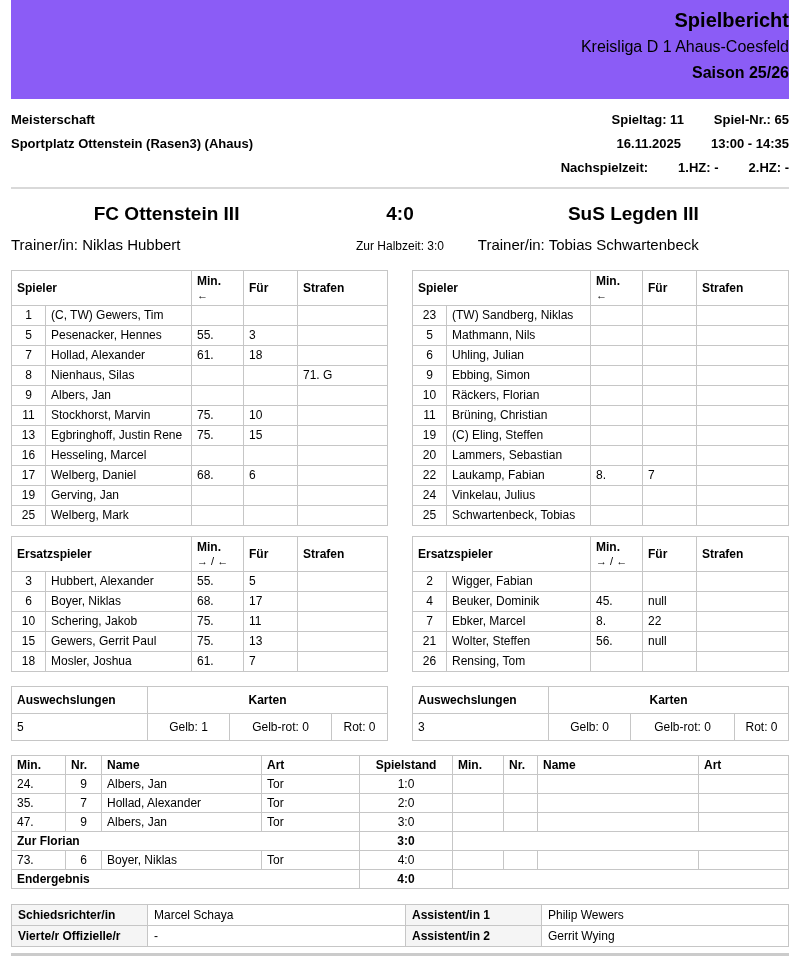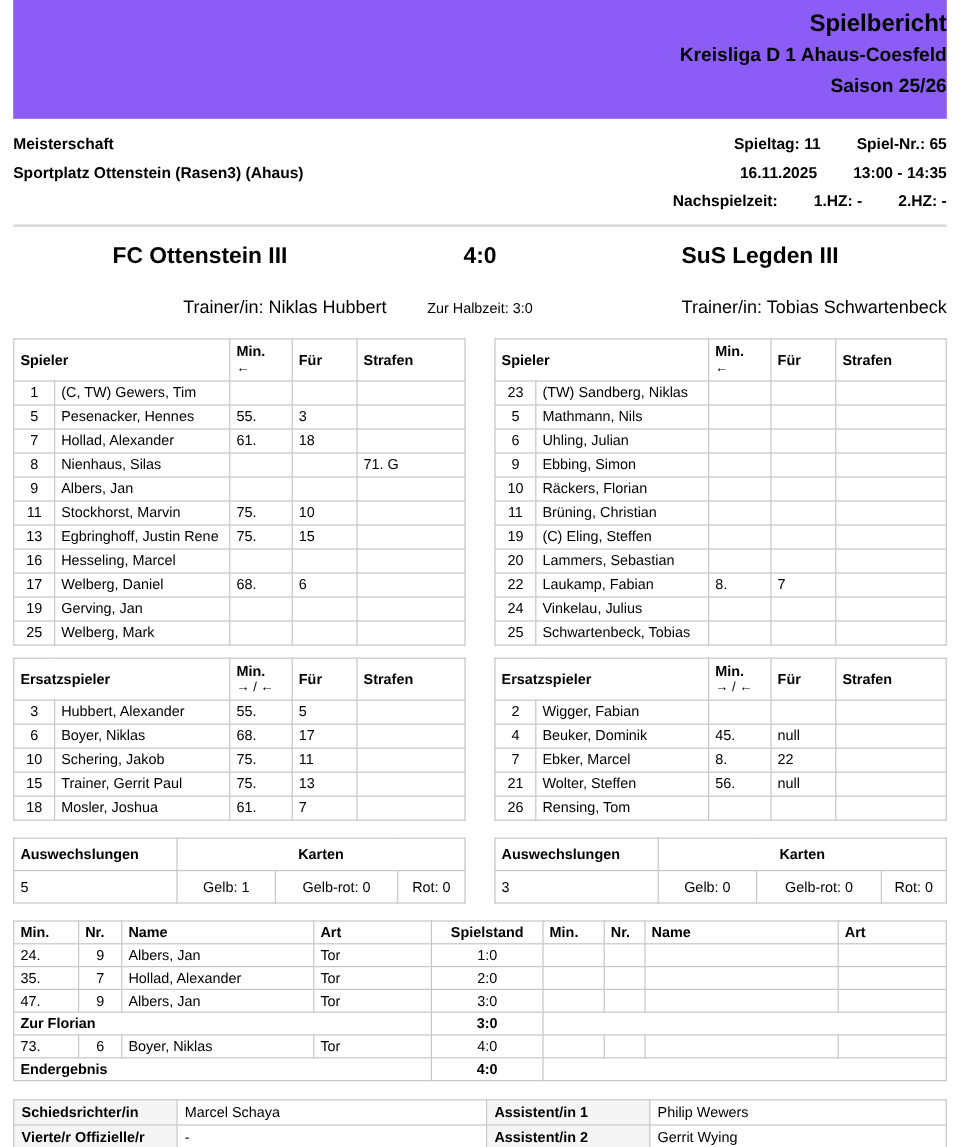"Kreisliga D 1 Ahaus-Coesfeld" .band .league { font-weight: bold -> normal }
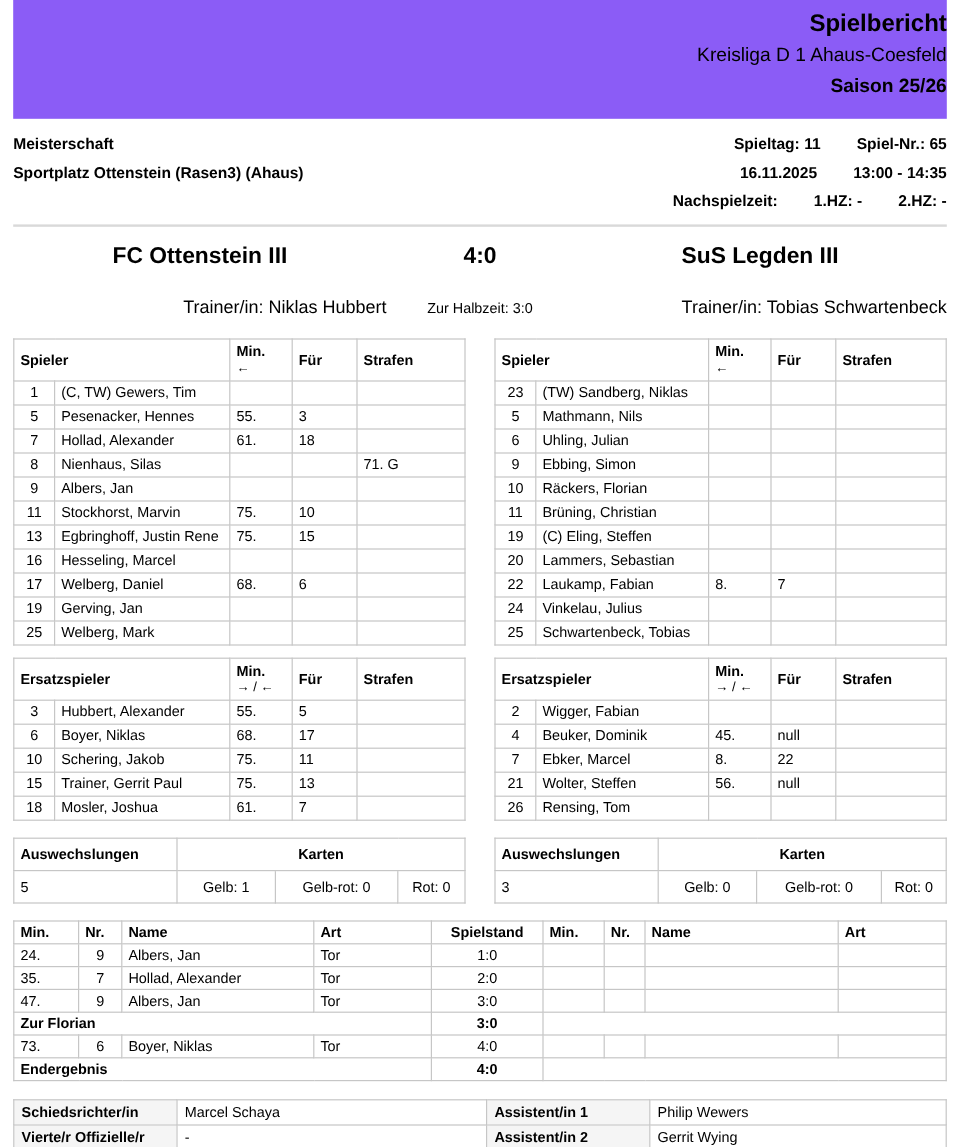"Trainer/in: Niklas Hubbert" .coach { margin-top: 12px -> none; text-align: right -> left }
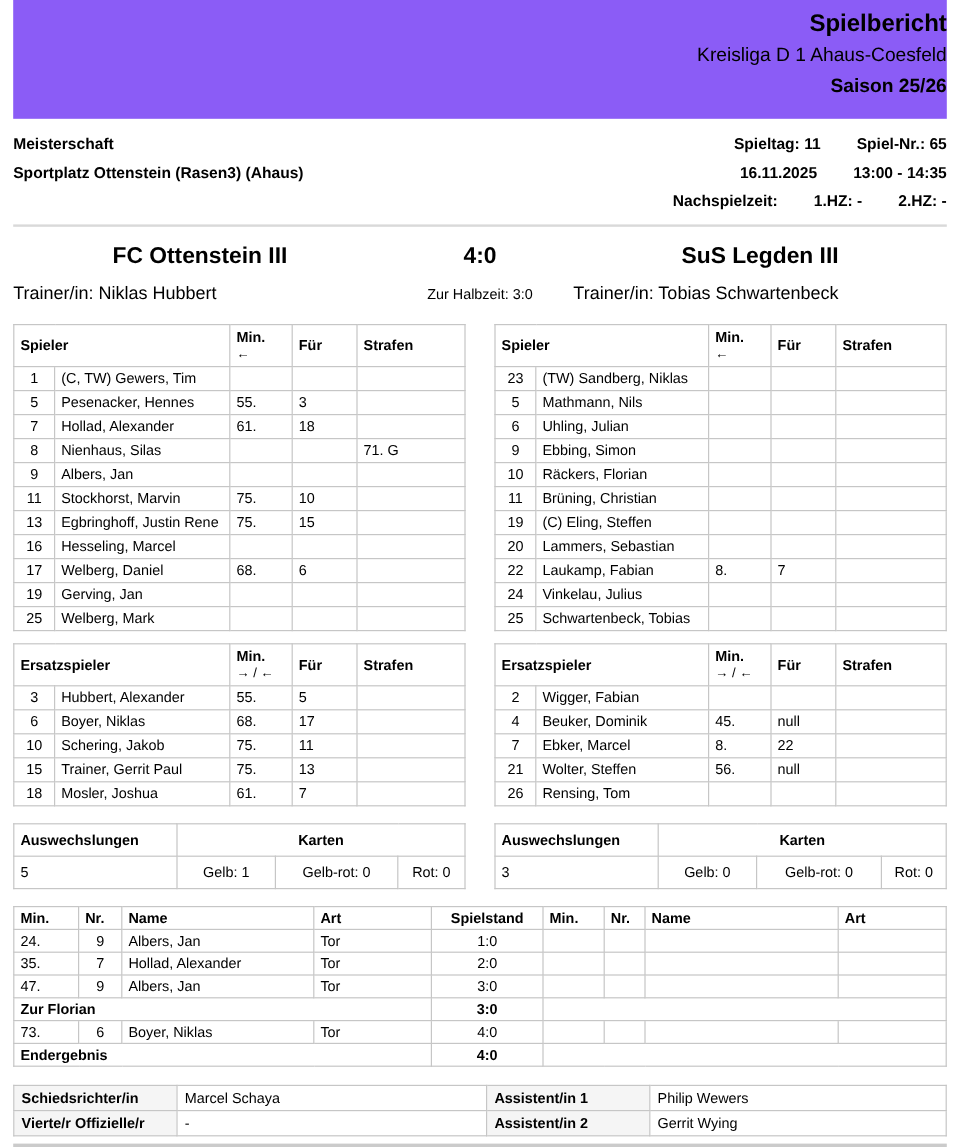"Trainer, Gerrit Paul" td.c-name { text: Trainer -> Gewers }
